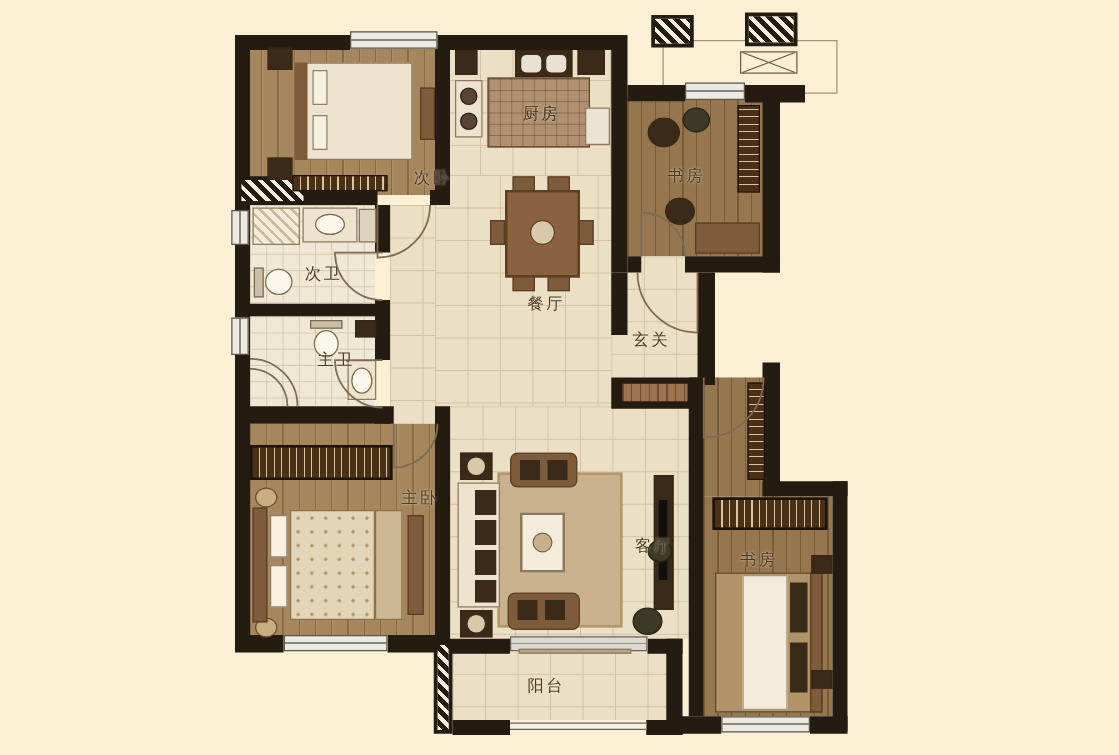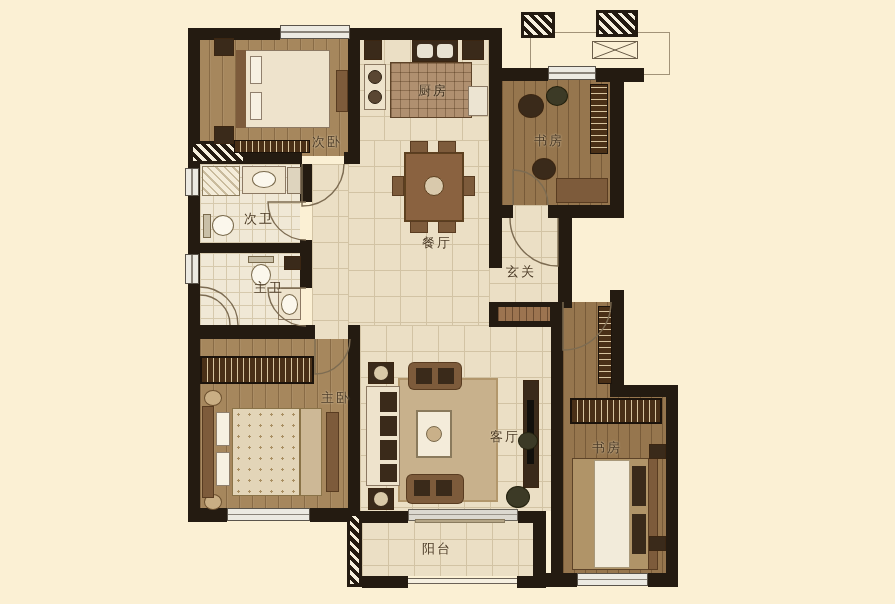"次卧" b.lbl { left: 327px -> 346px }
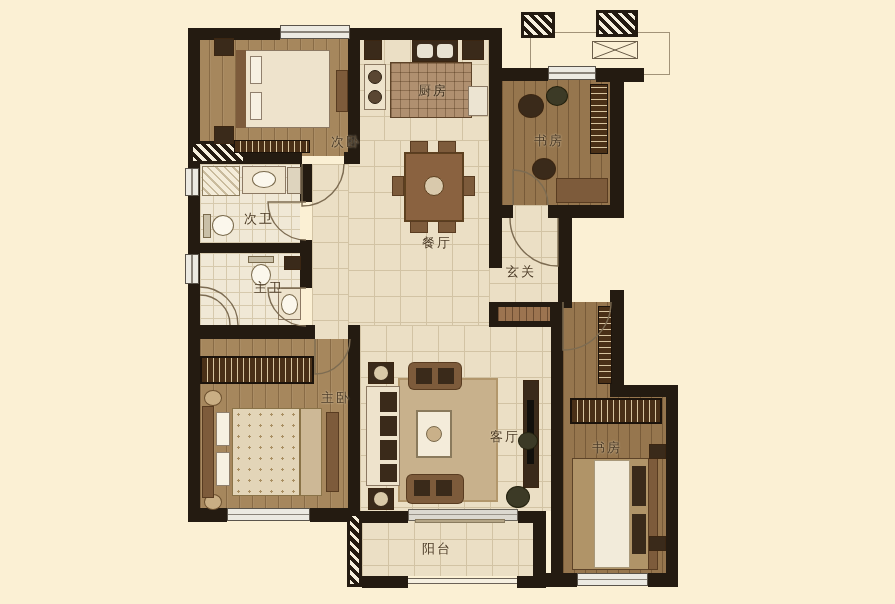"客厅" b.lbl { left: 505px -> 523px }
